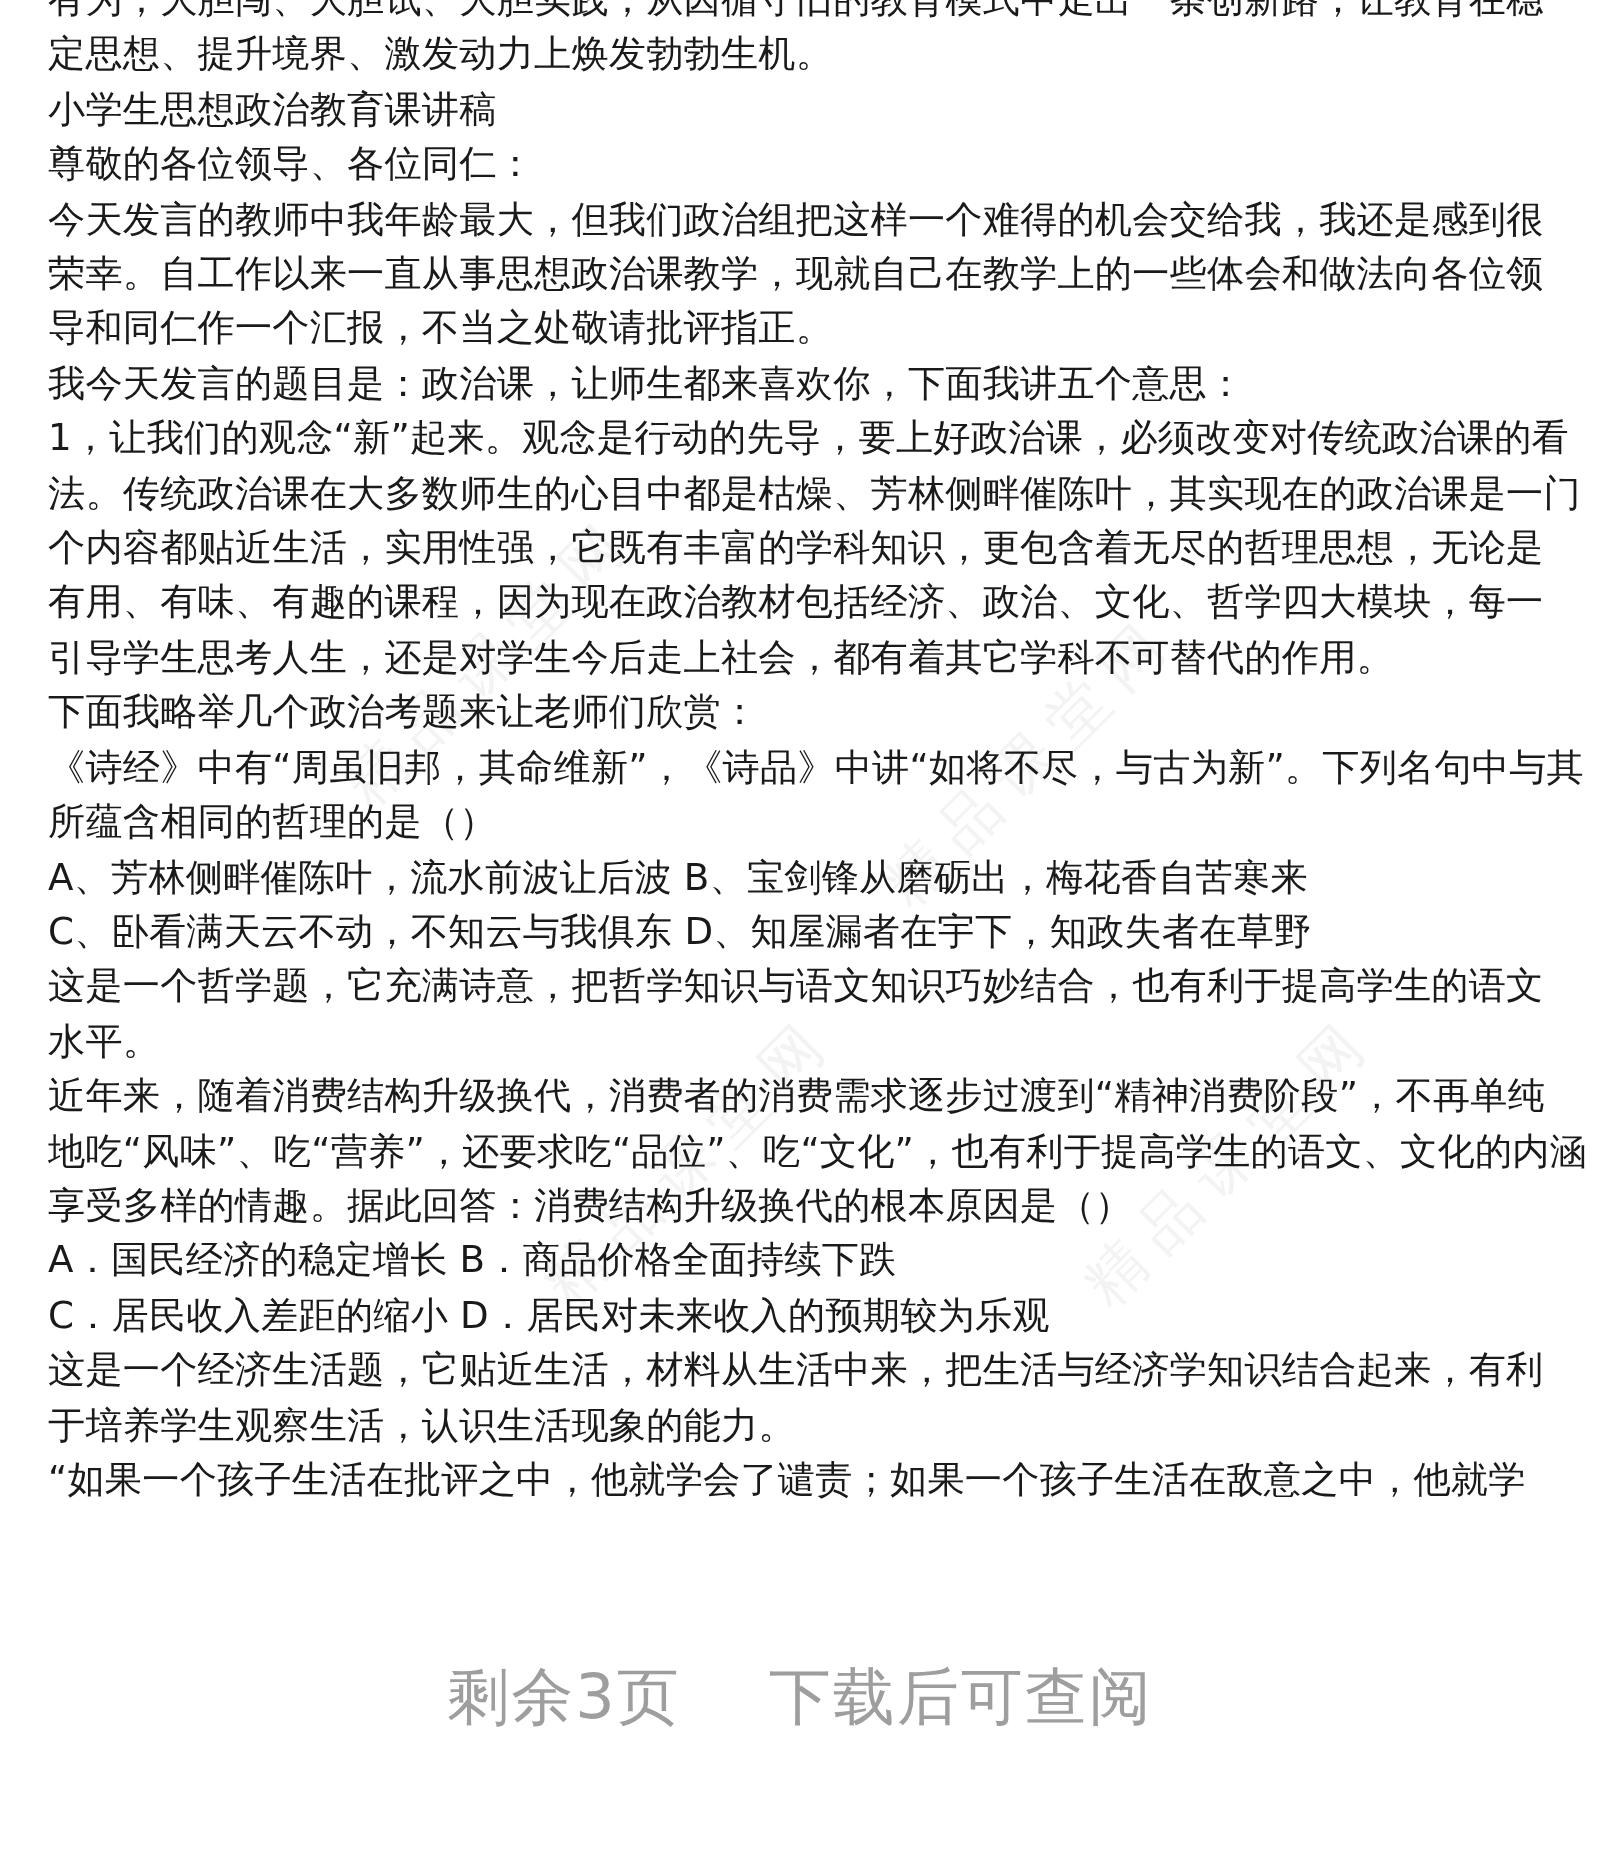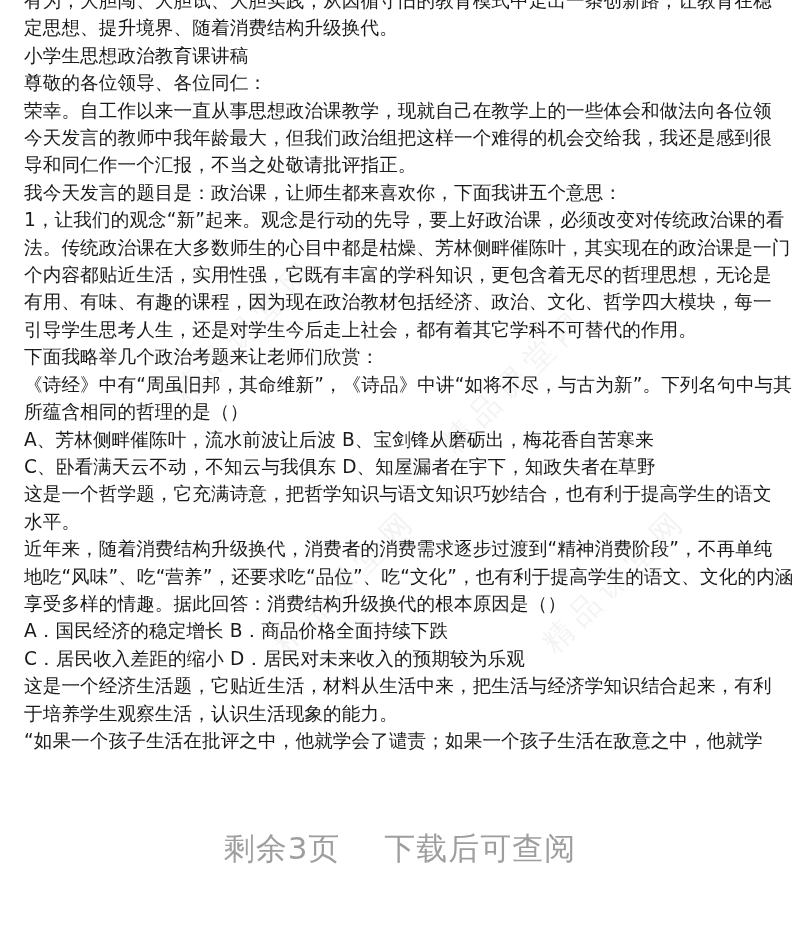"定思想、提升境界、随着消费结构升级换代。" p { text: 随着消费结构升级换代 -> 激发动力上焕发勃勃生机 }
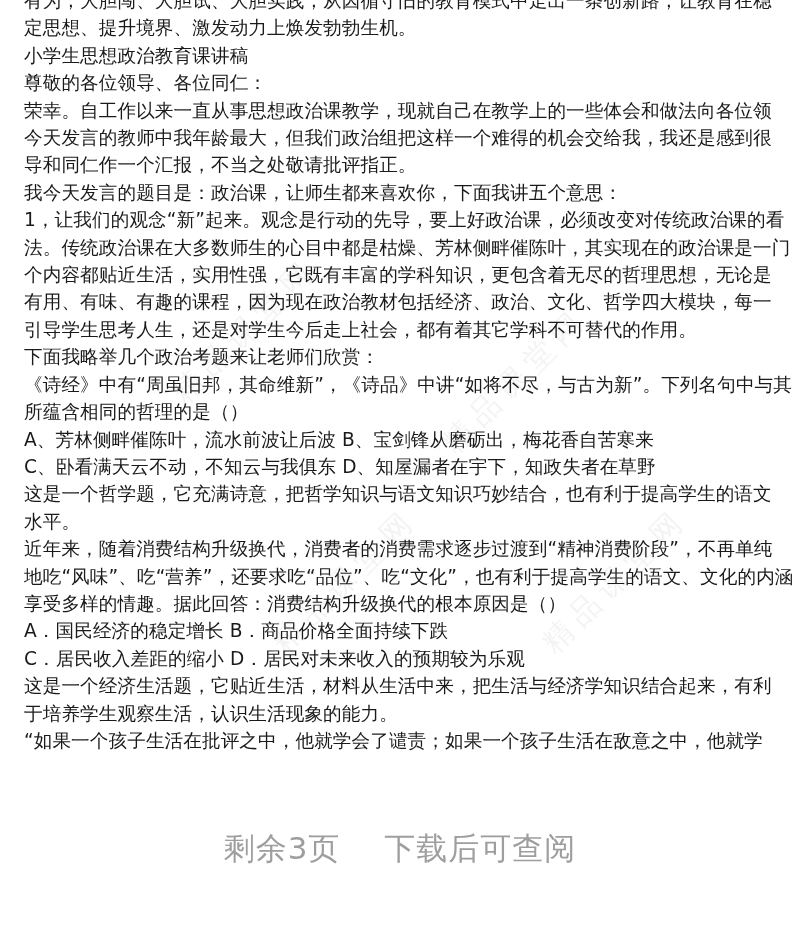"荣幸。自工作以来一直从事思想政治课教学，现就自己在教学上的一些体会和做法向各位领" p { order: before "今天发言的教师中我年龄最大，但我们政治组把这样一个难得的机会交给我，我还是感到很" -> after "今天发言的教师中我年龄最大，但我们政治组把这样一个难得的机会交给我，我还是感到很" }
